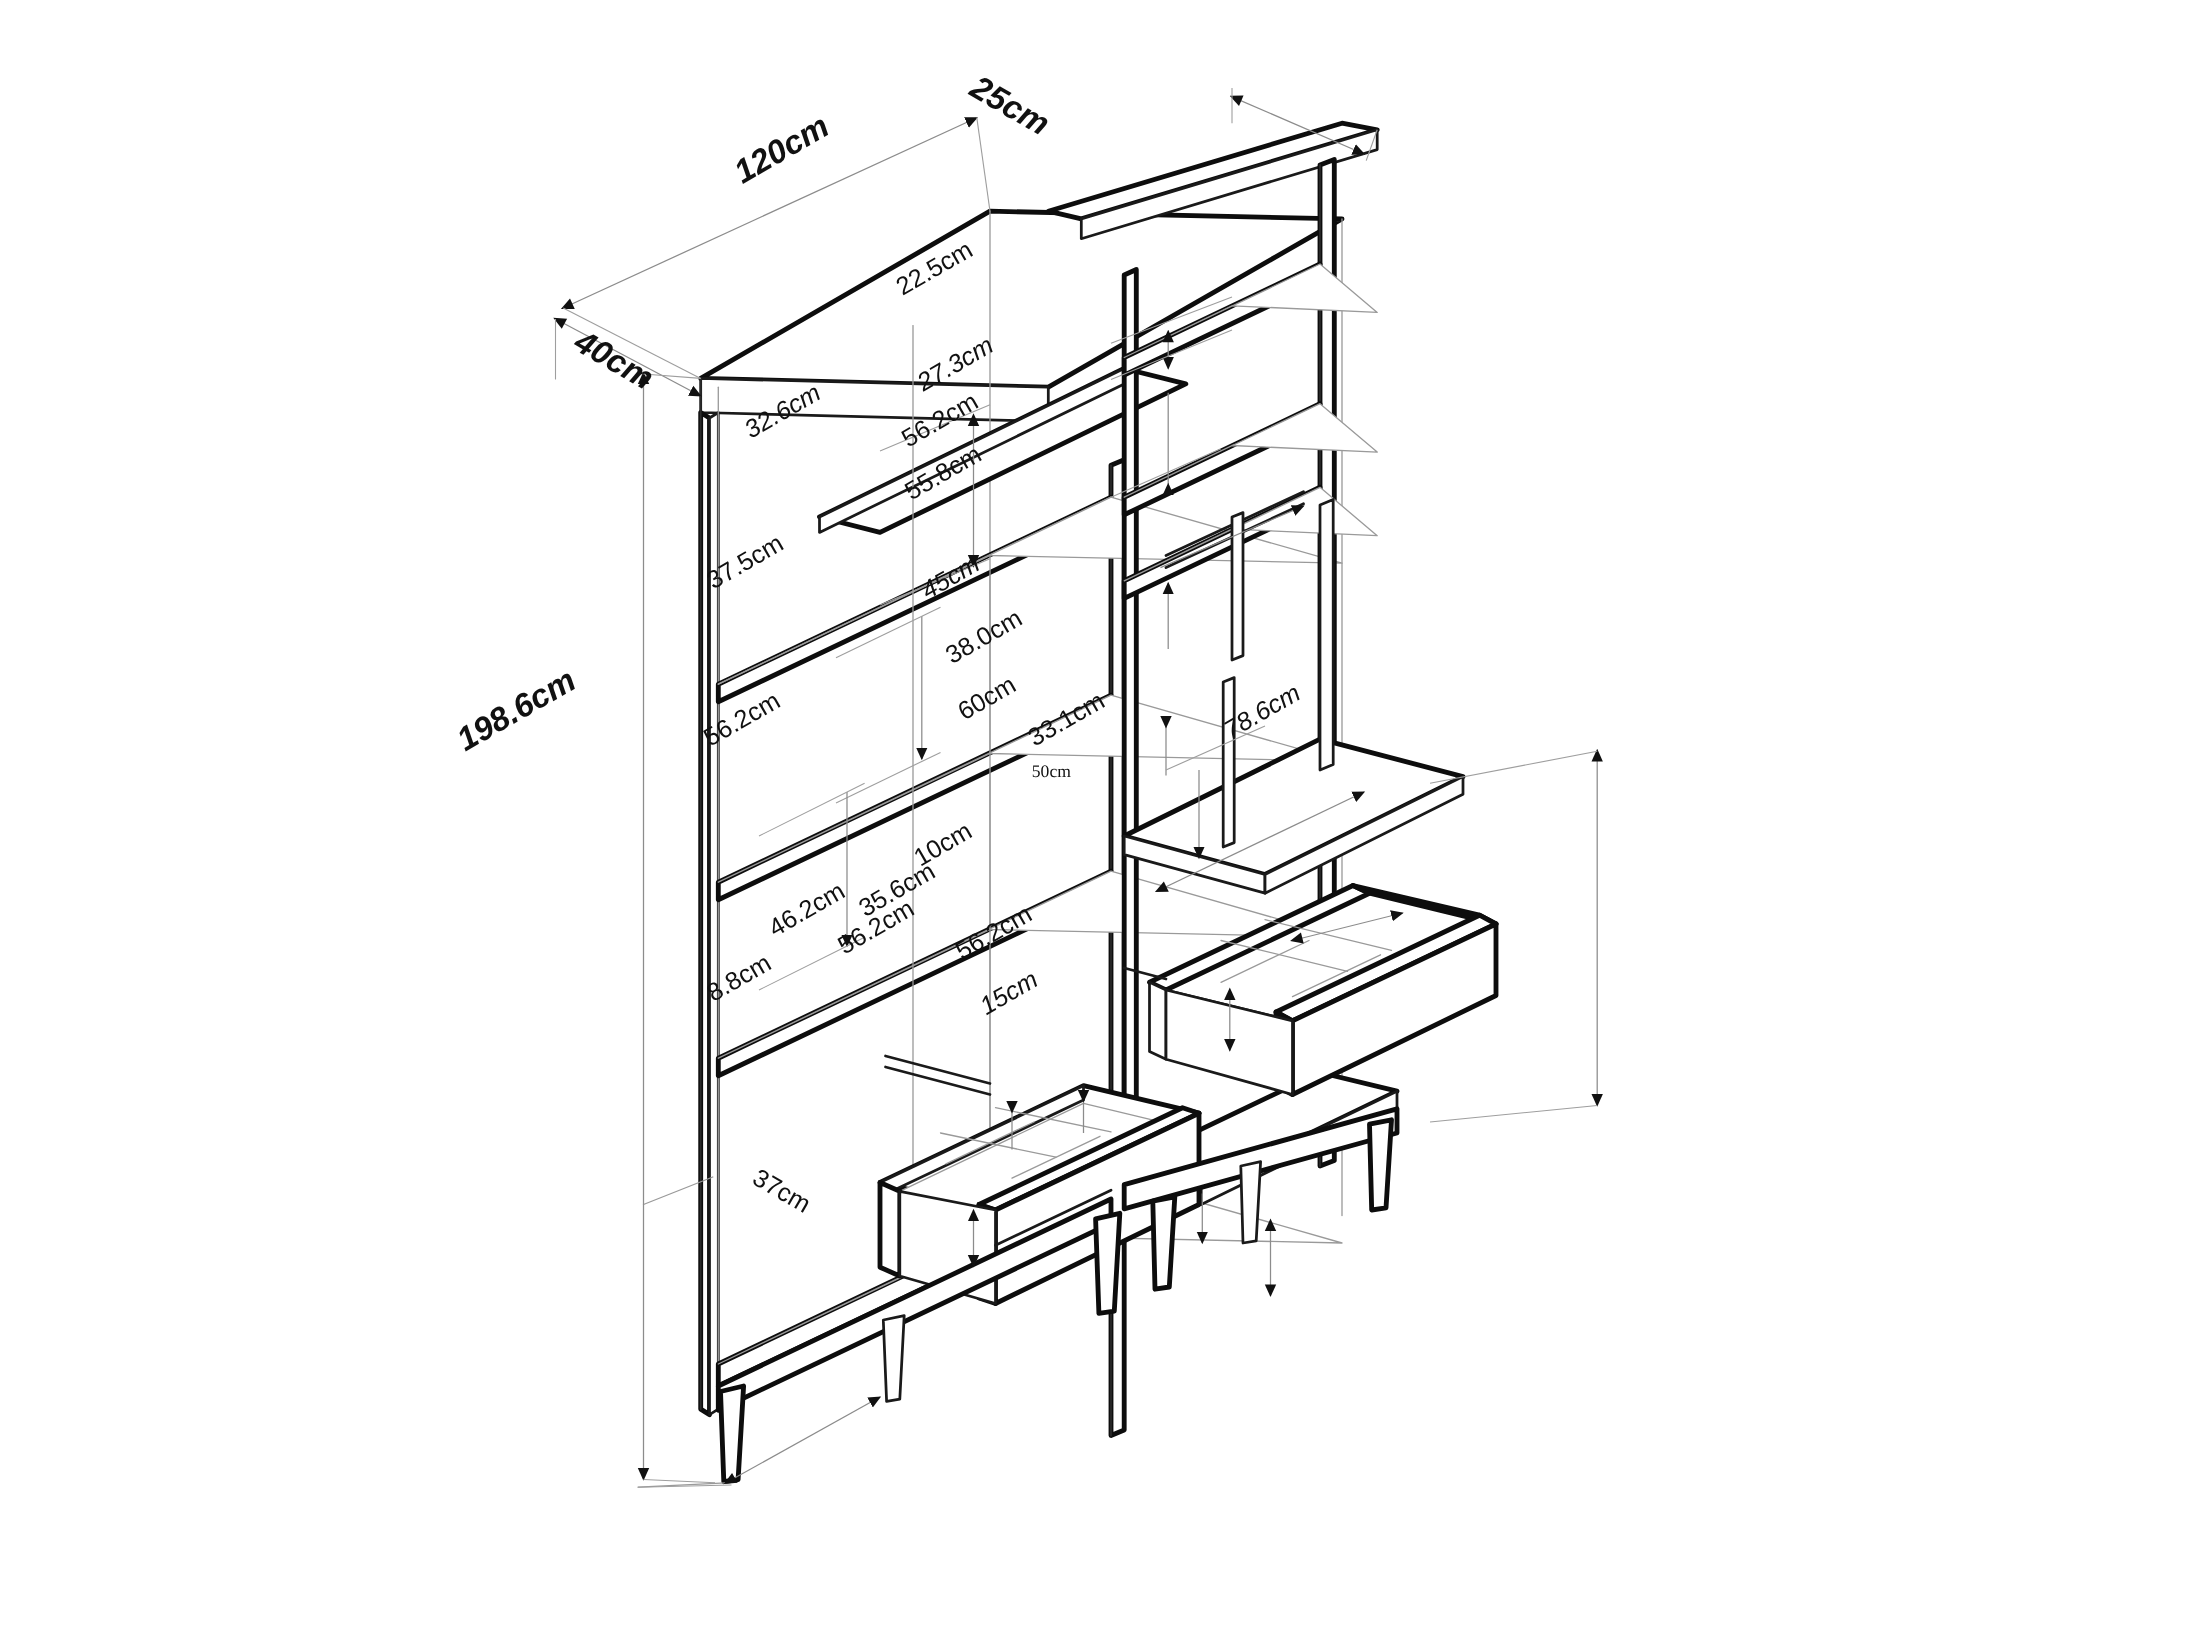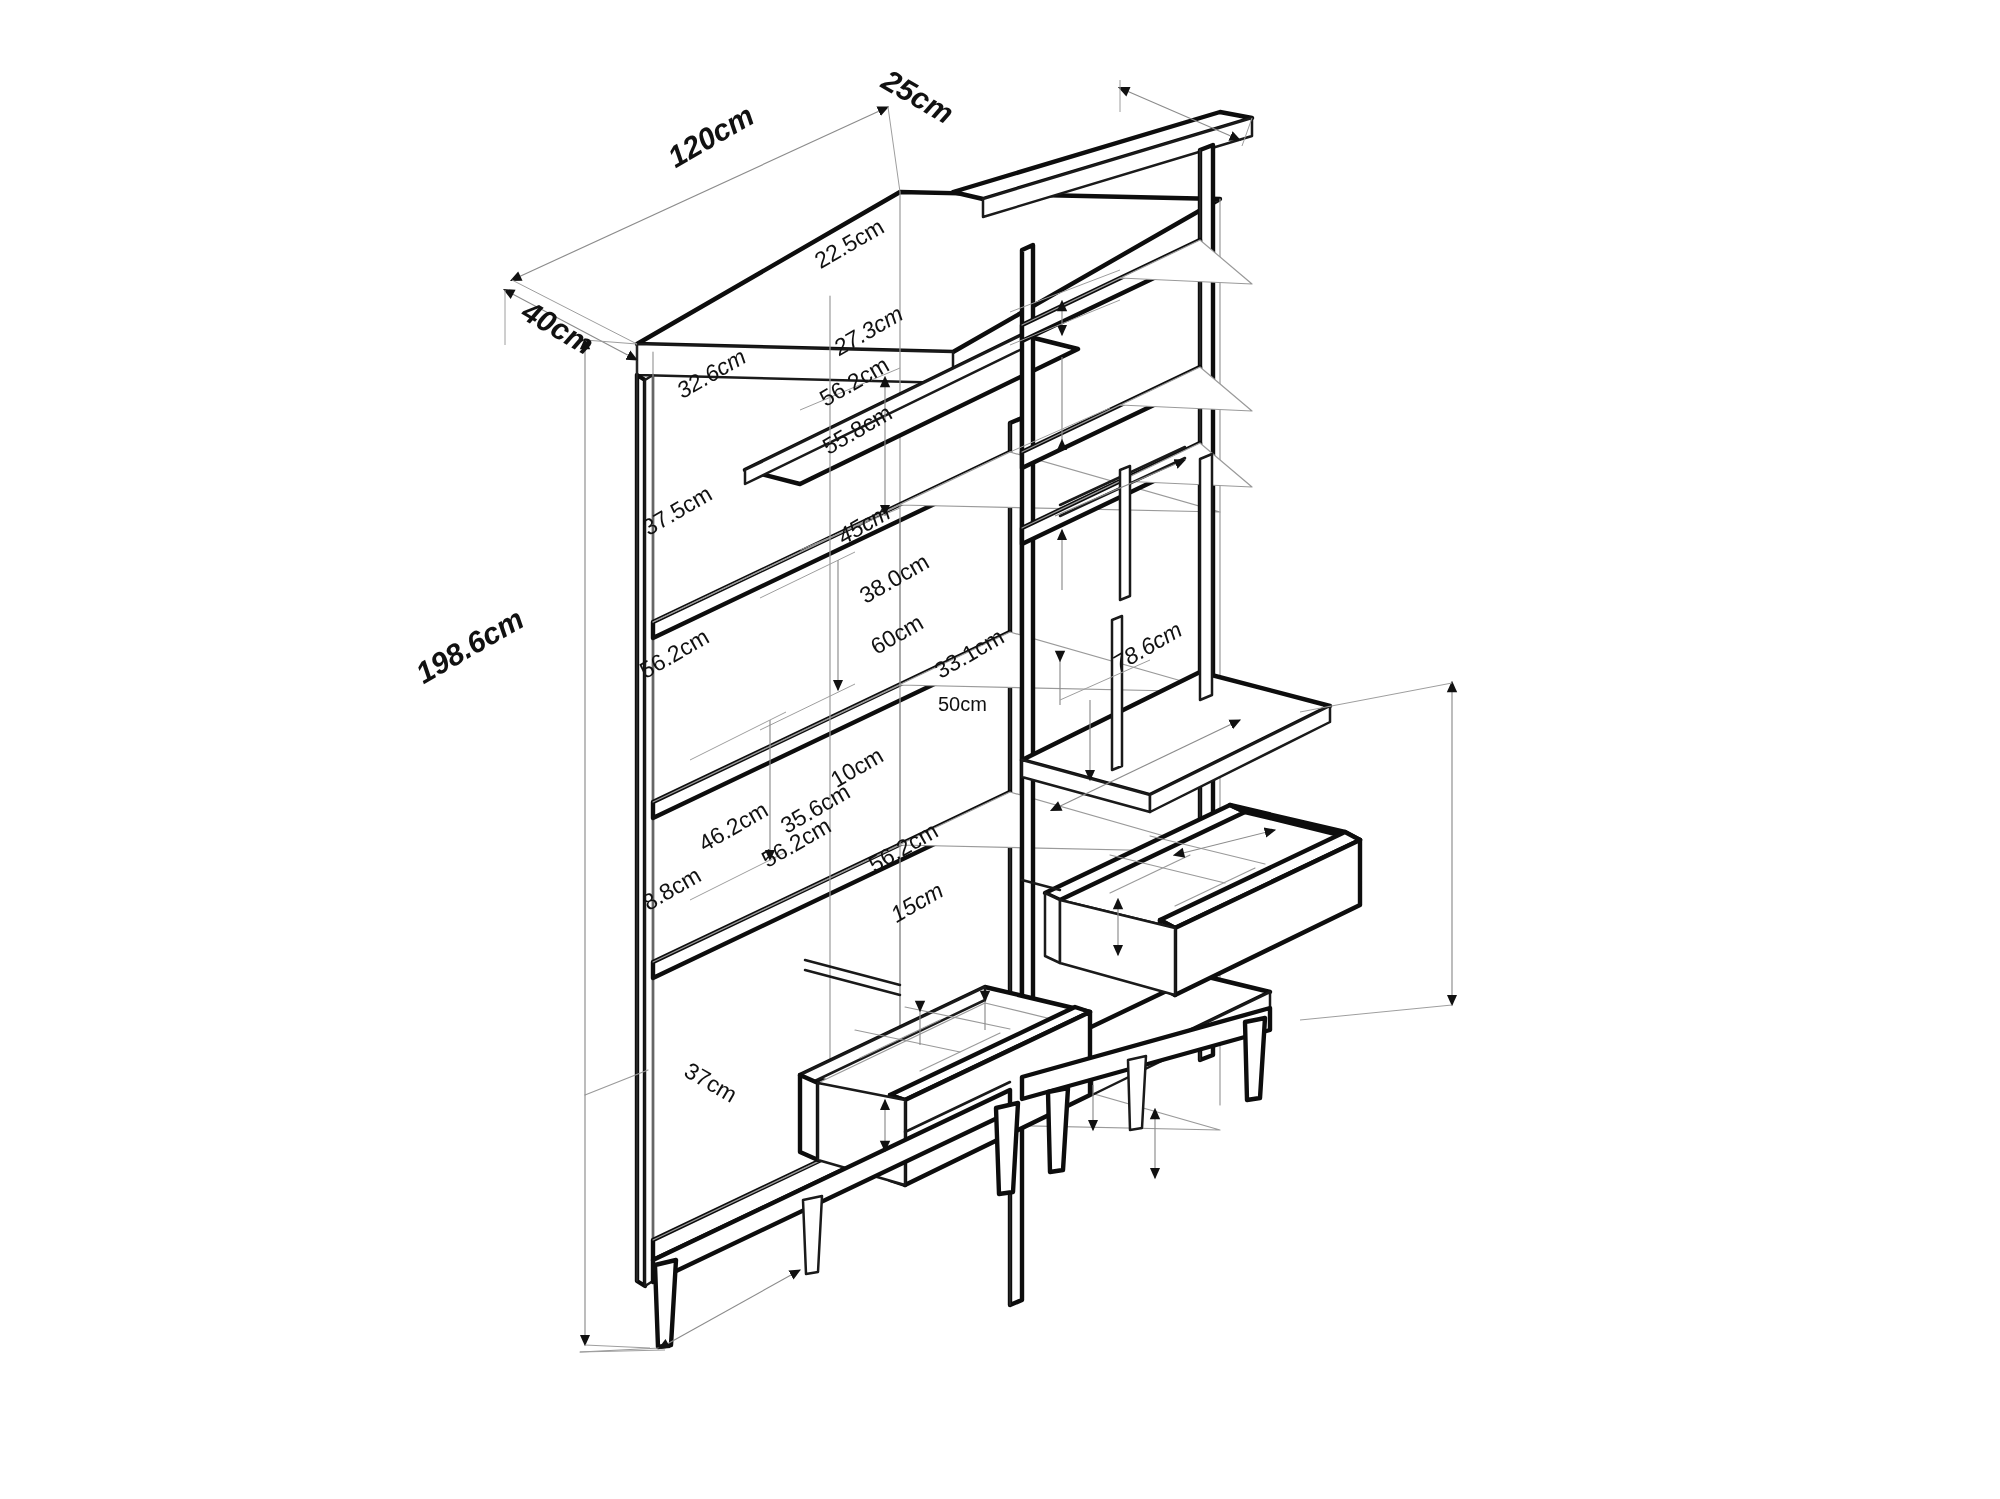"50cm" div.dim-label { font-family: none -> Liberation Serif, serif; font-size: 20px -> 16px }
